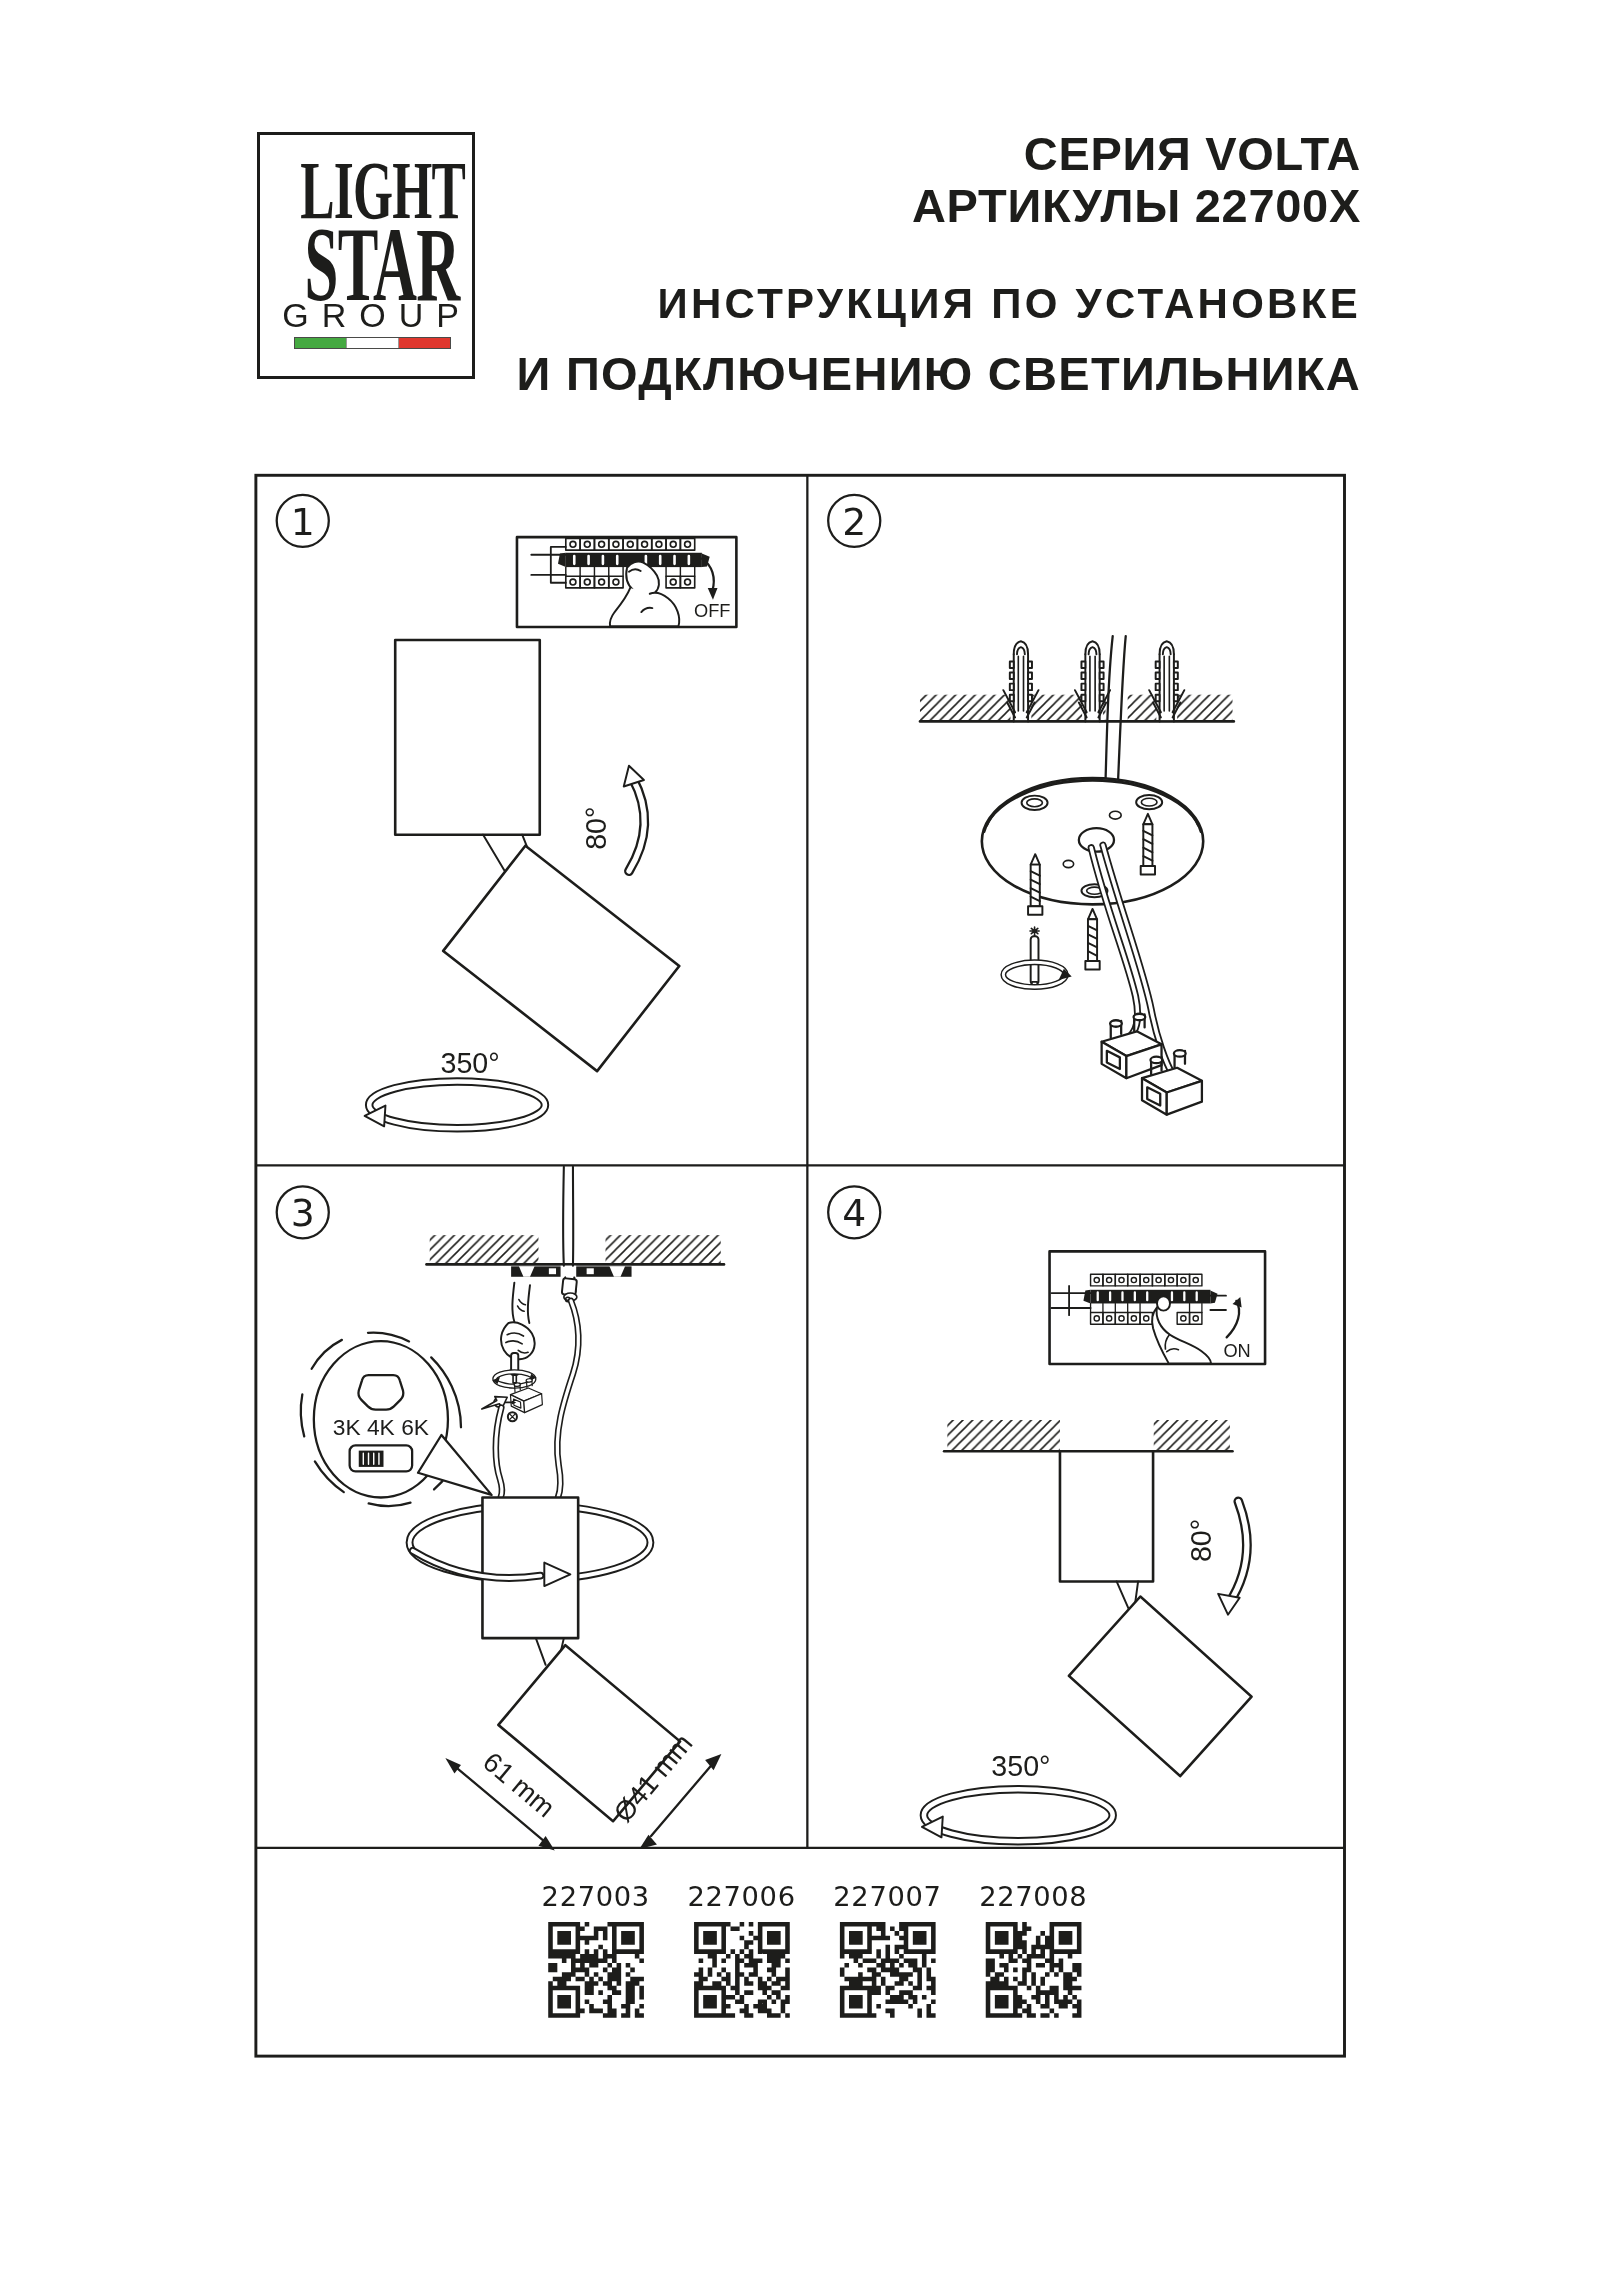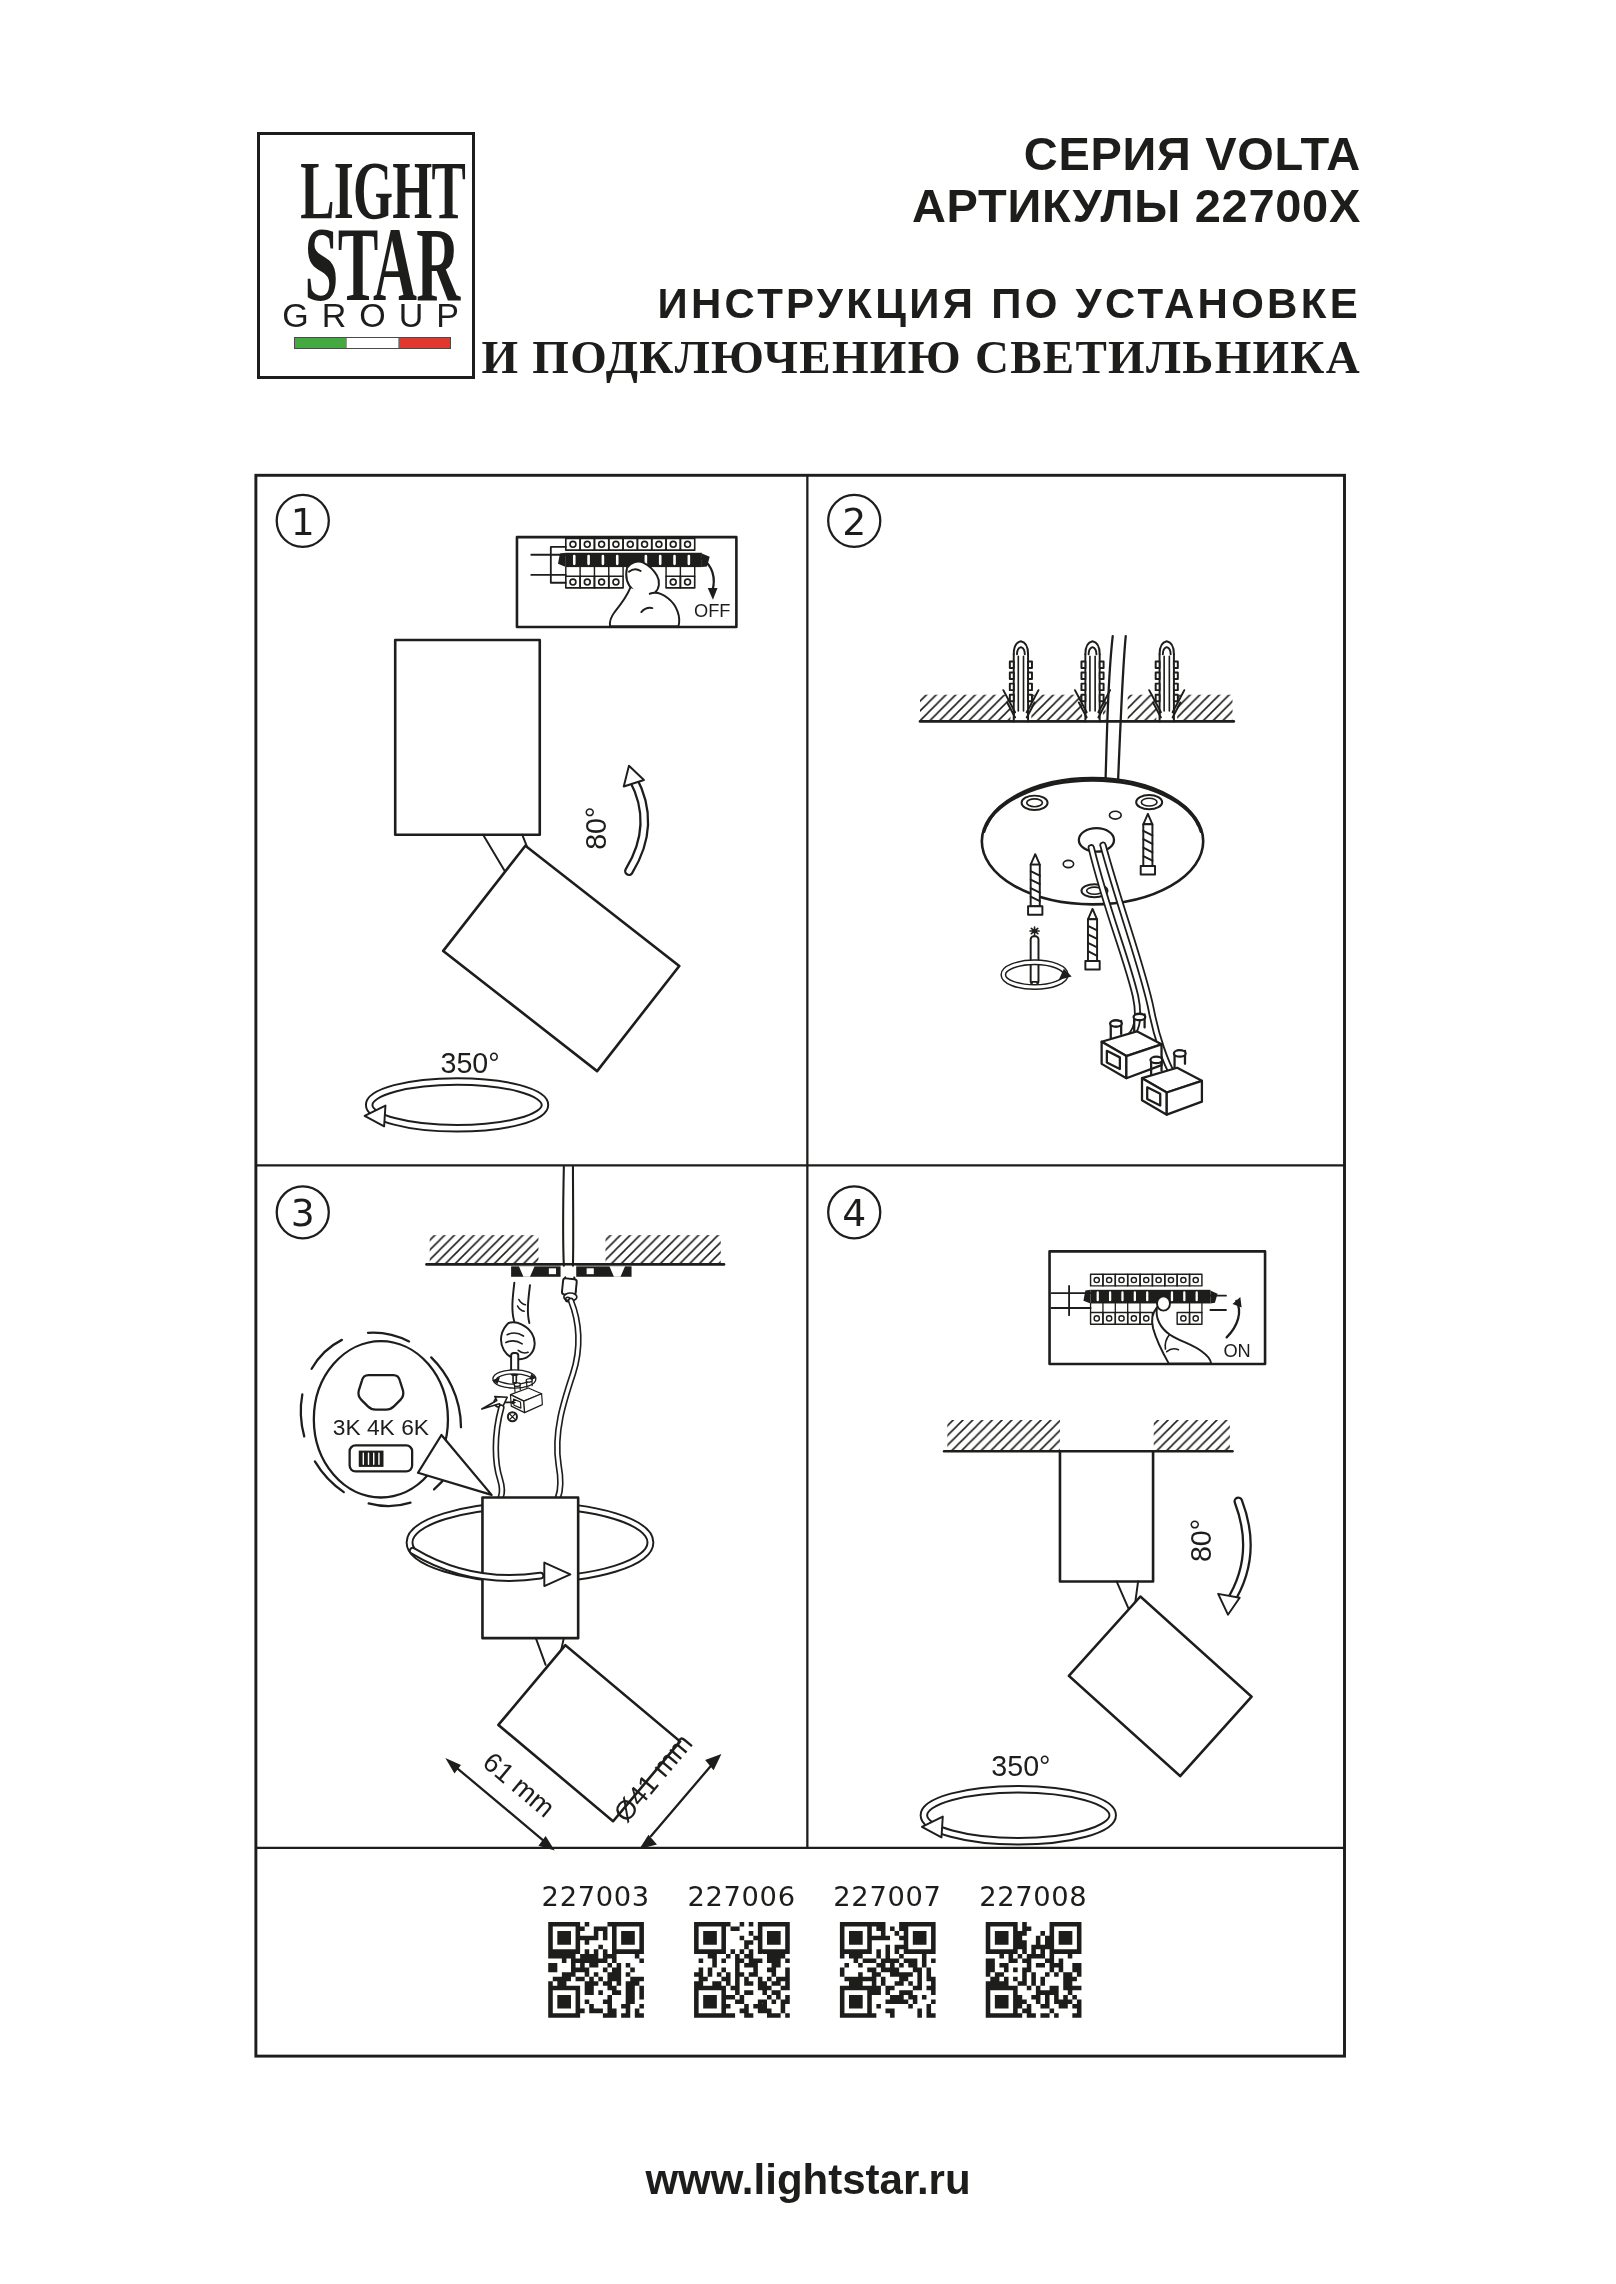"И ПОДКЛЮЧЕНИЮ СВЕТИЛЬНИКА" .hdr .l4 { font-family: Liberation Serif, serif -> none; top: 330px -> 346px }
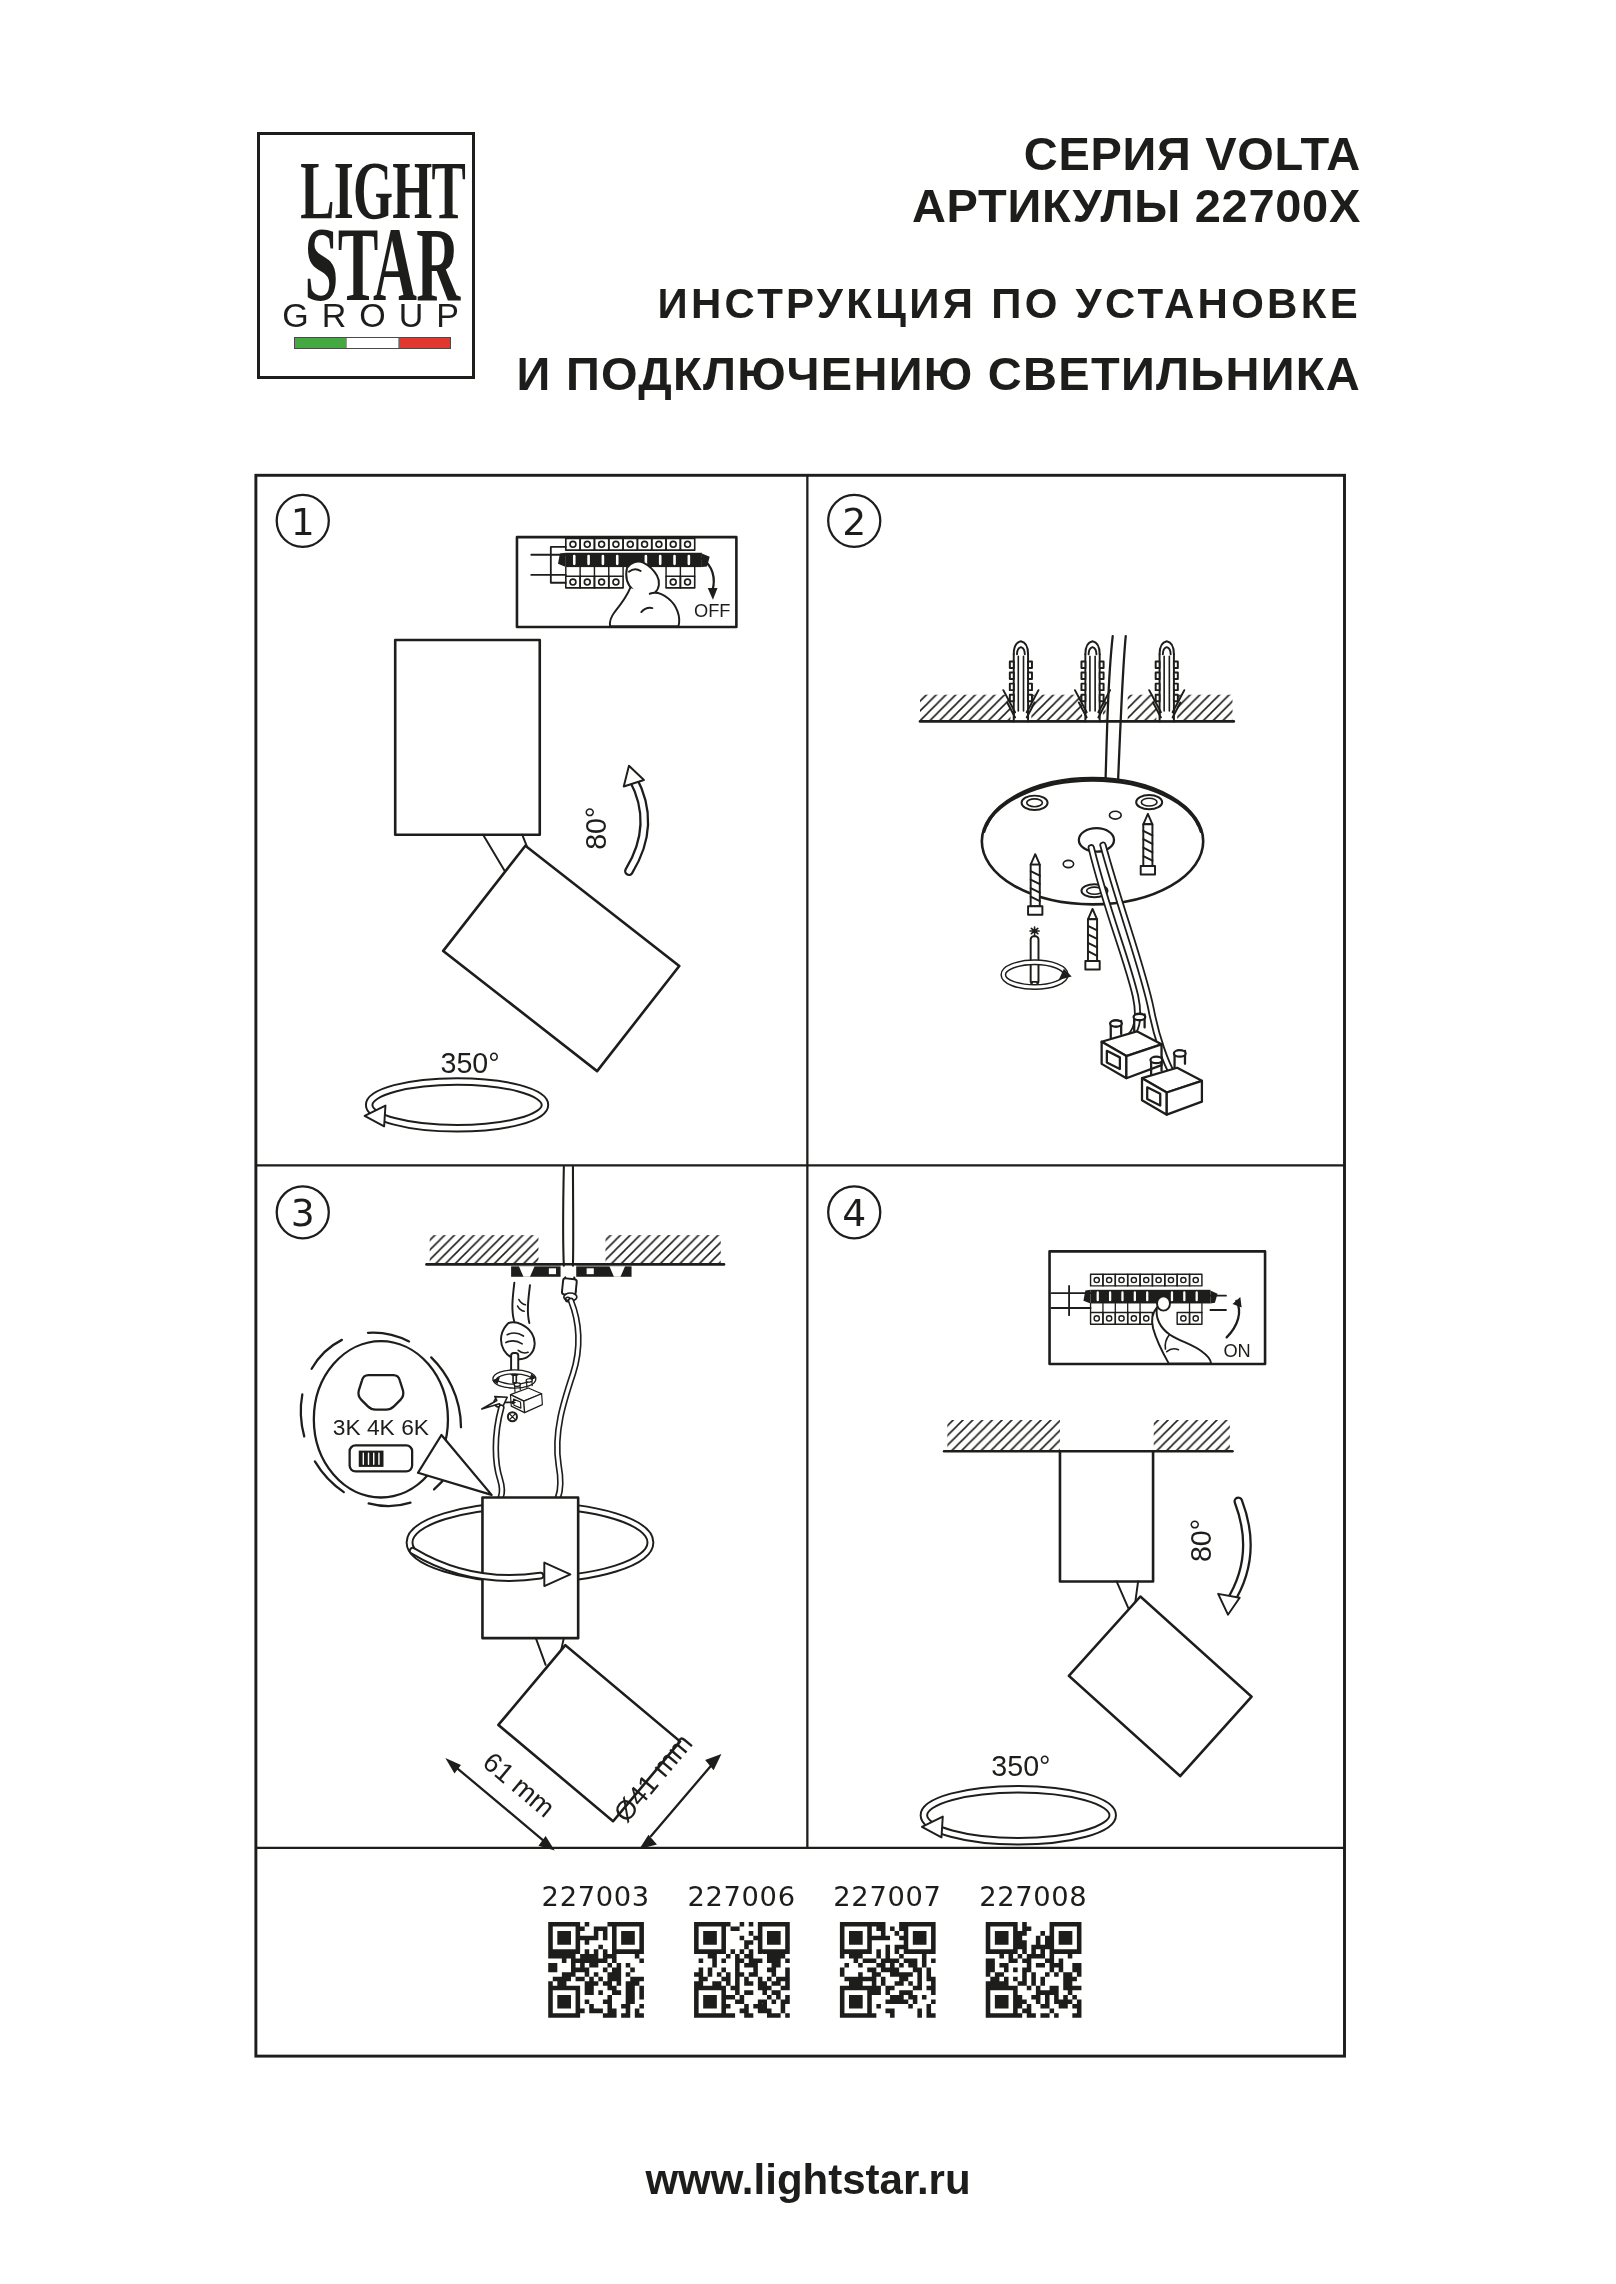"www.lightstar.ru" div.footer { html: <div>www.lightstar.ru</div> -> none }
